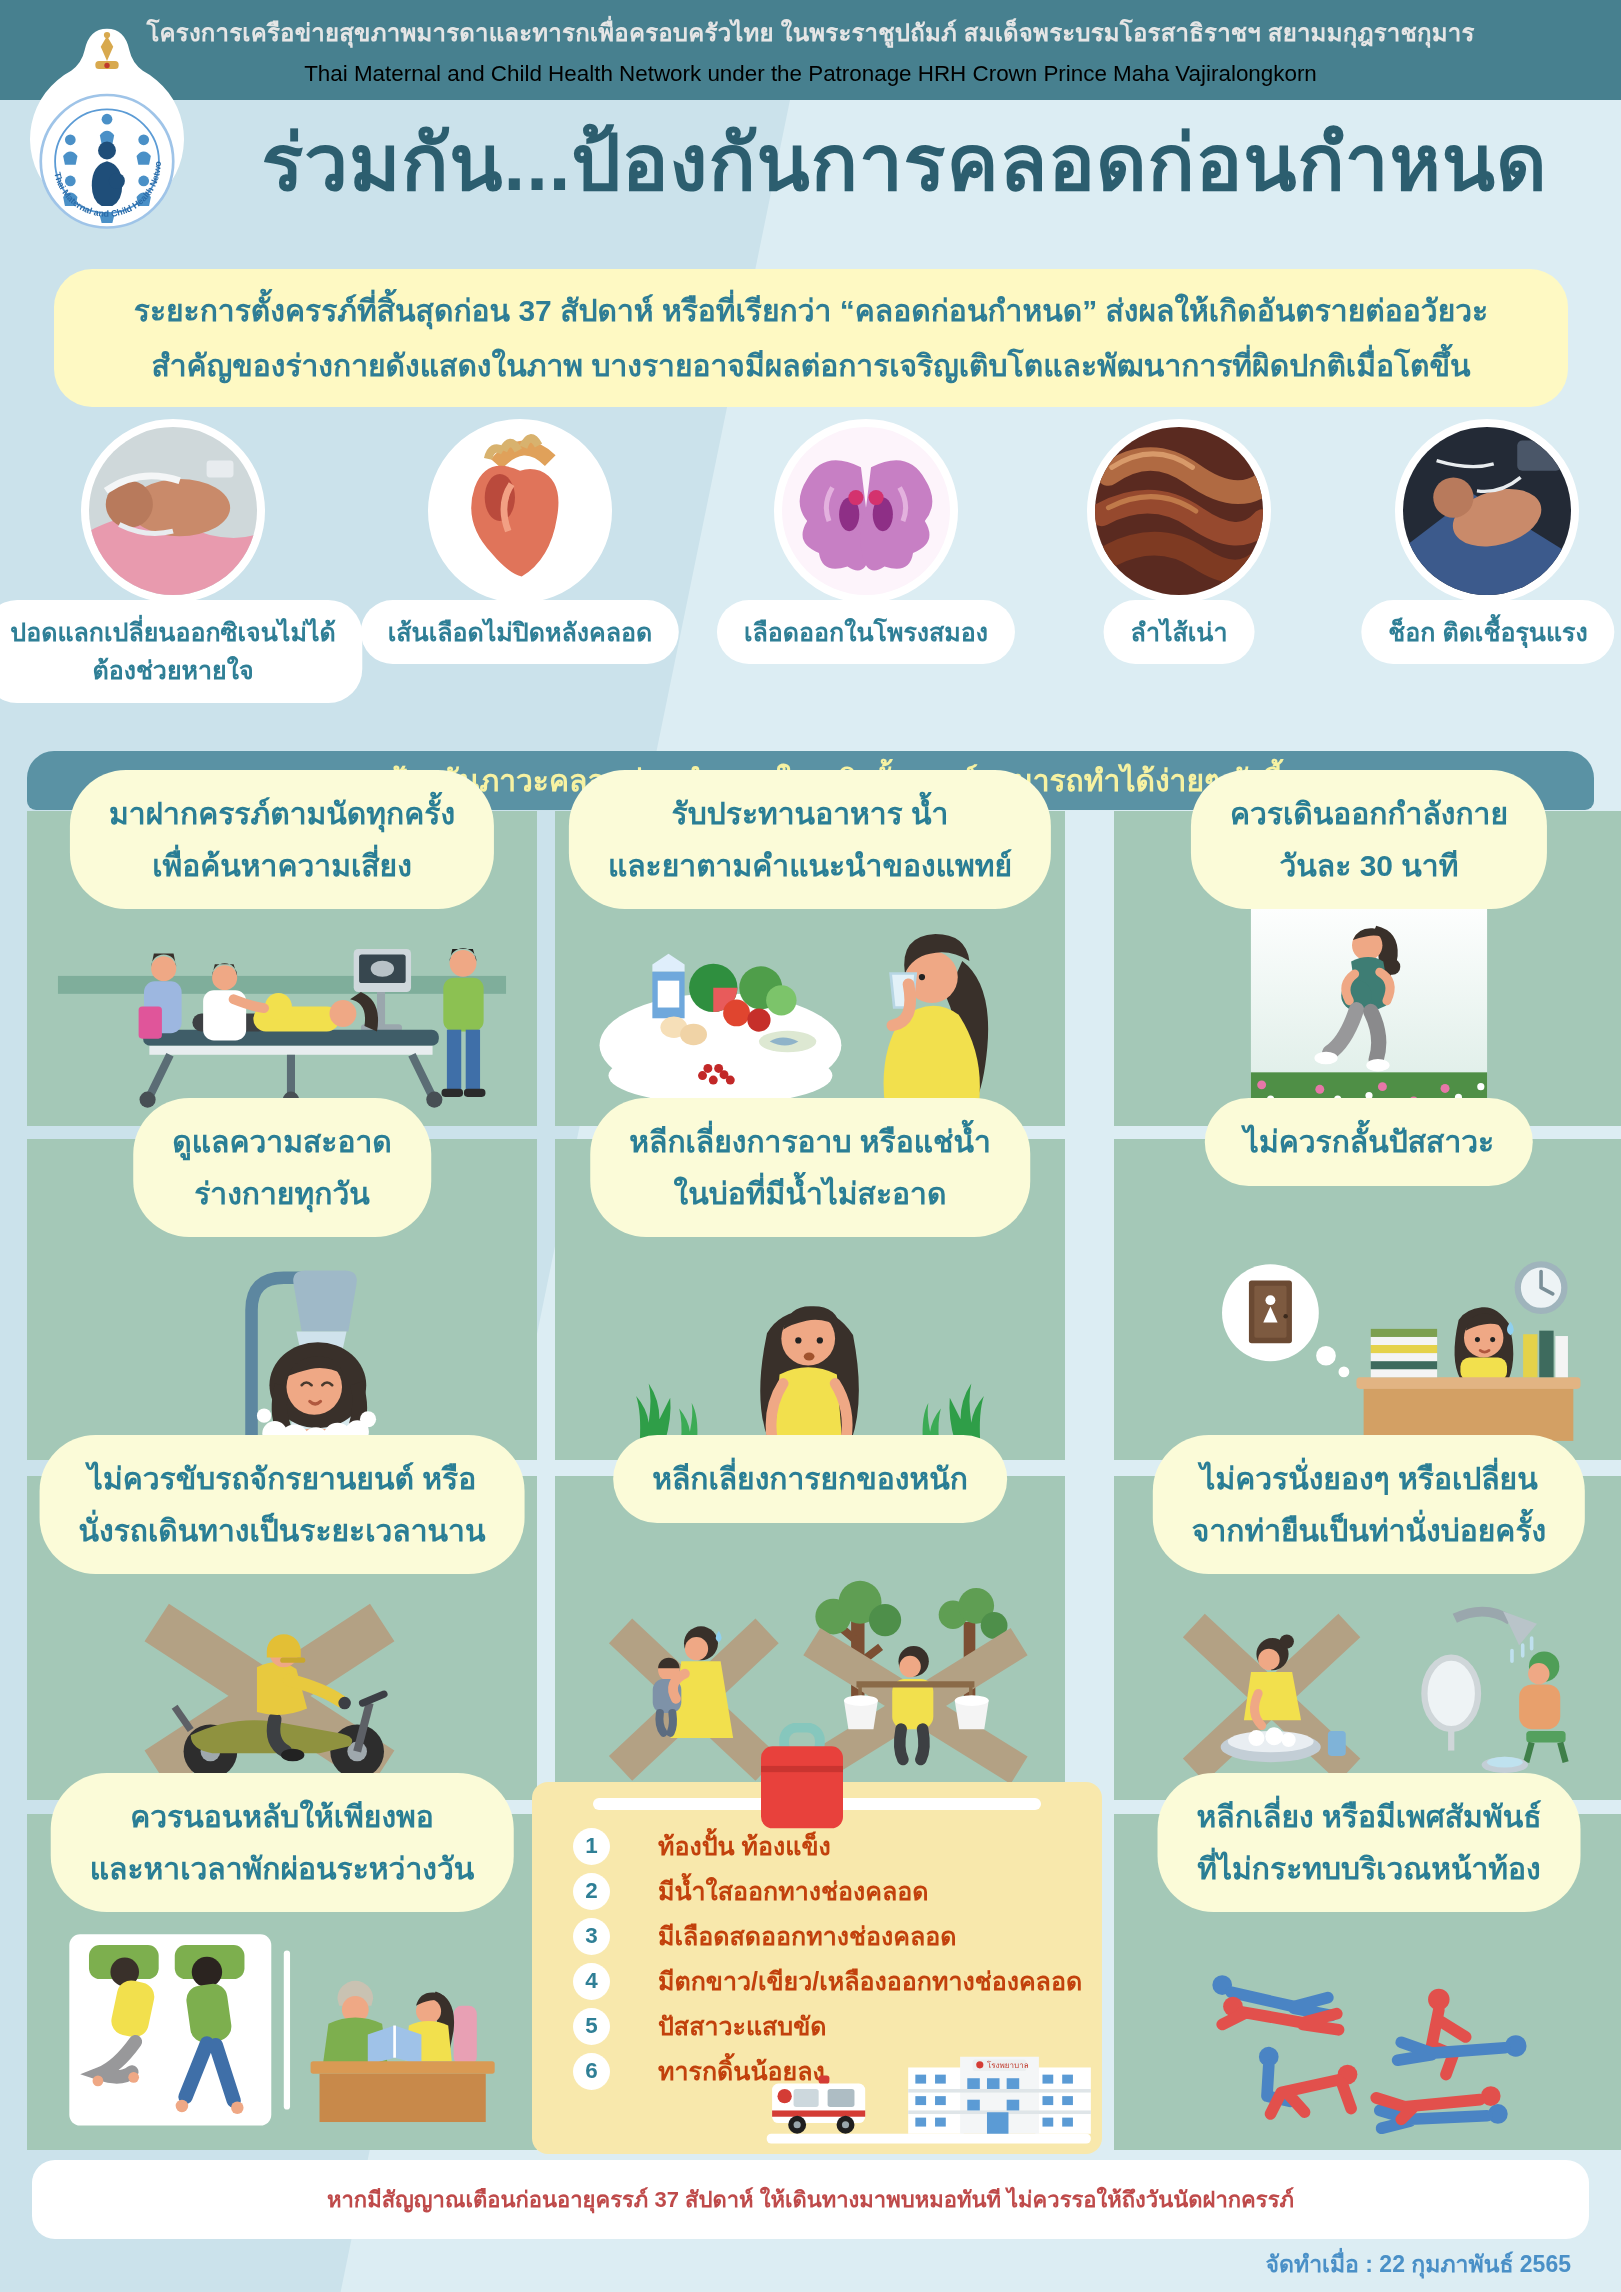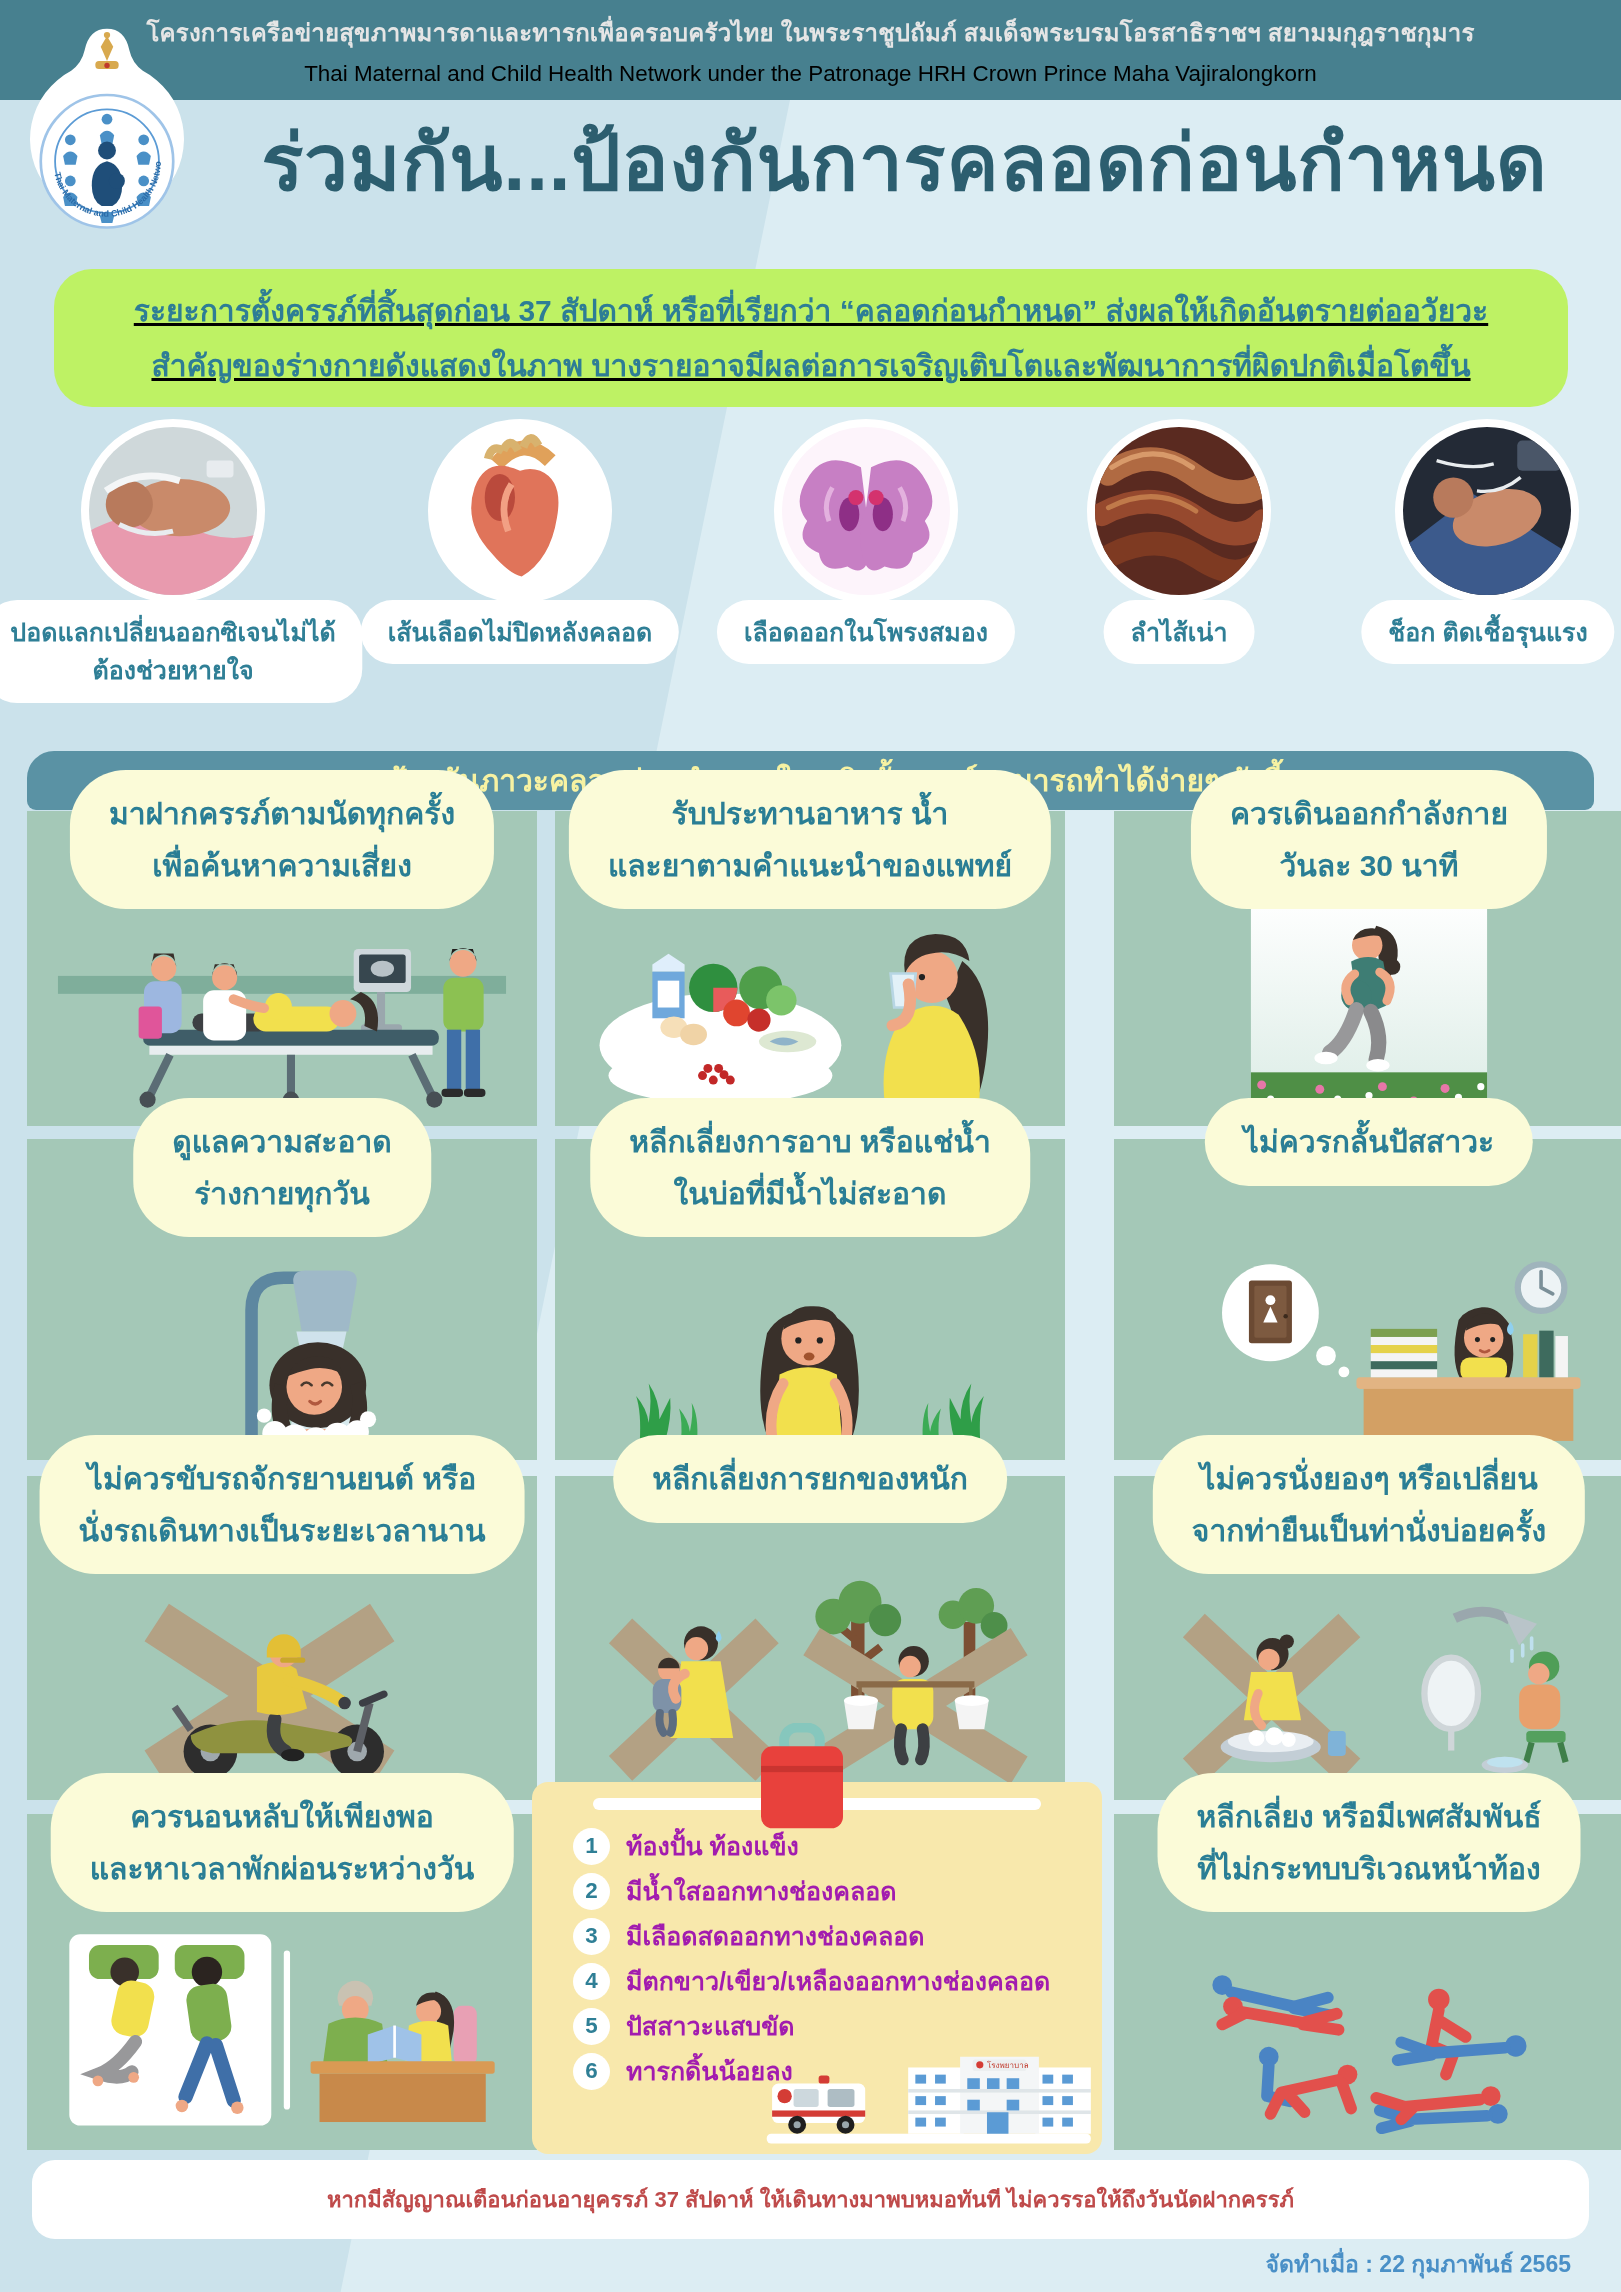"ระยะการตั้งครรภ์ที่สิ้นสุดก่อน 37" .intro-box { background: #bef264 -> #fef9c3; text-decoration: underline -> none }
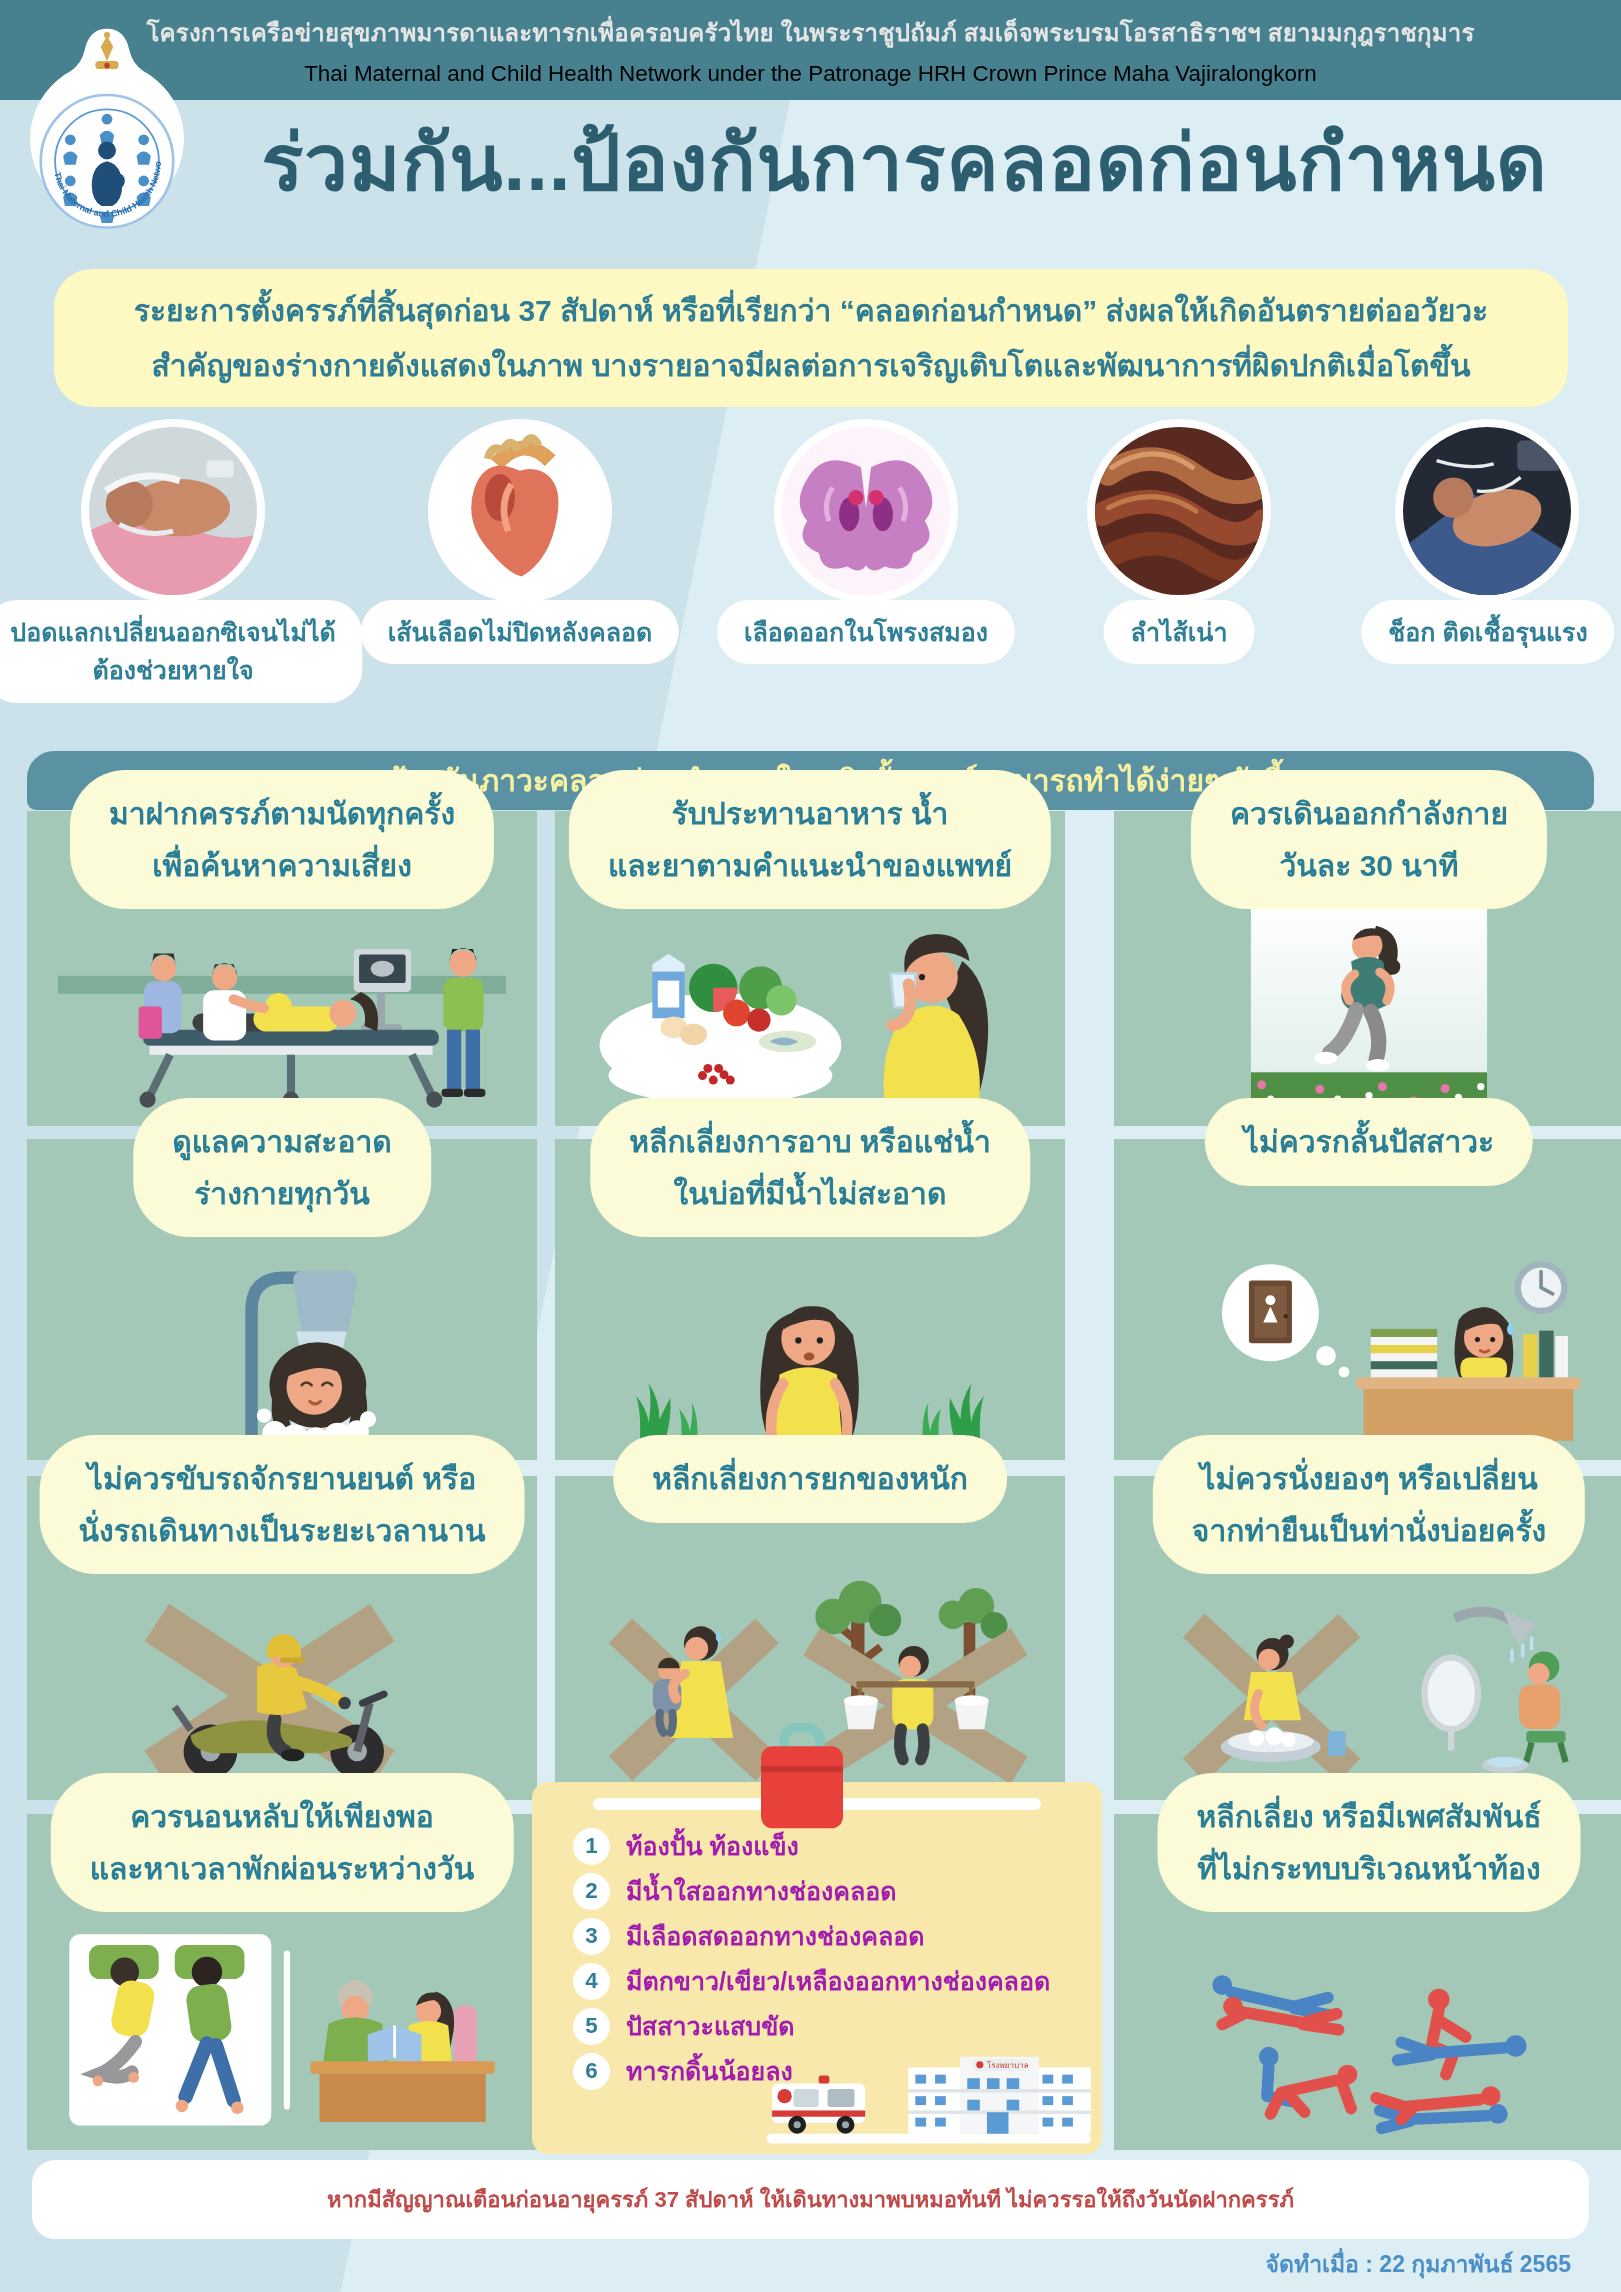"ท้องปั้น ท้องแข็ง" .warn-text { color: #a21caf -> #c2410c; margin-left: none -> 32px }
